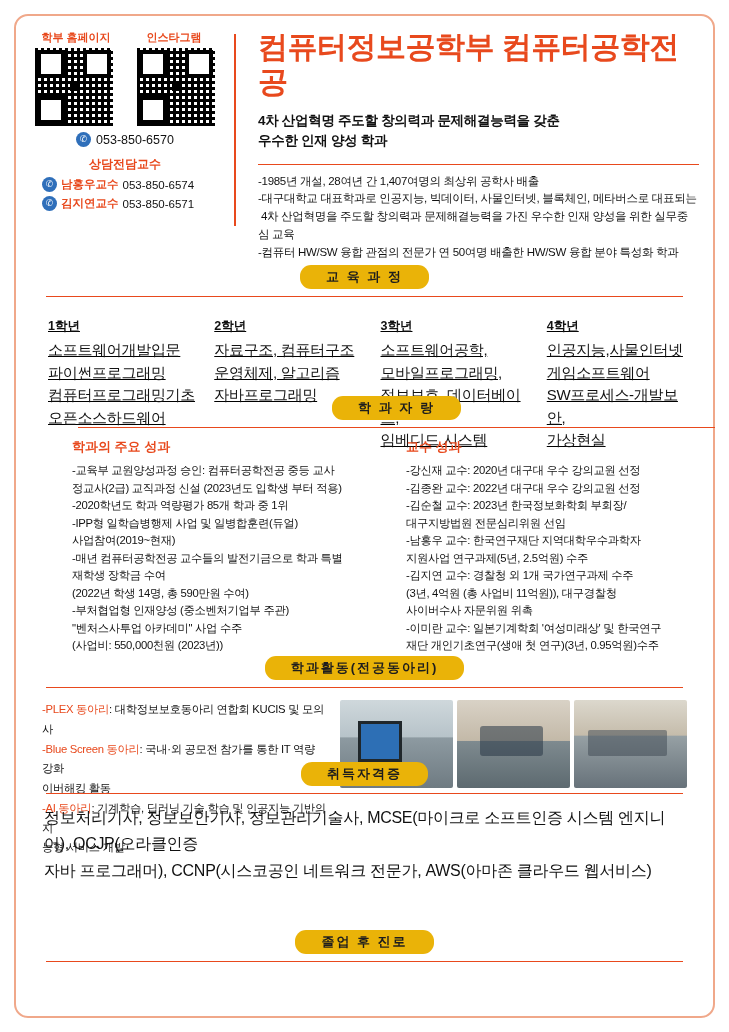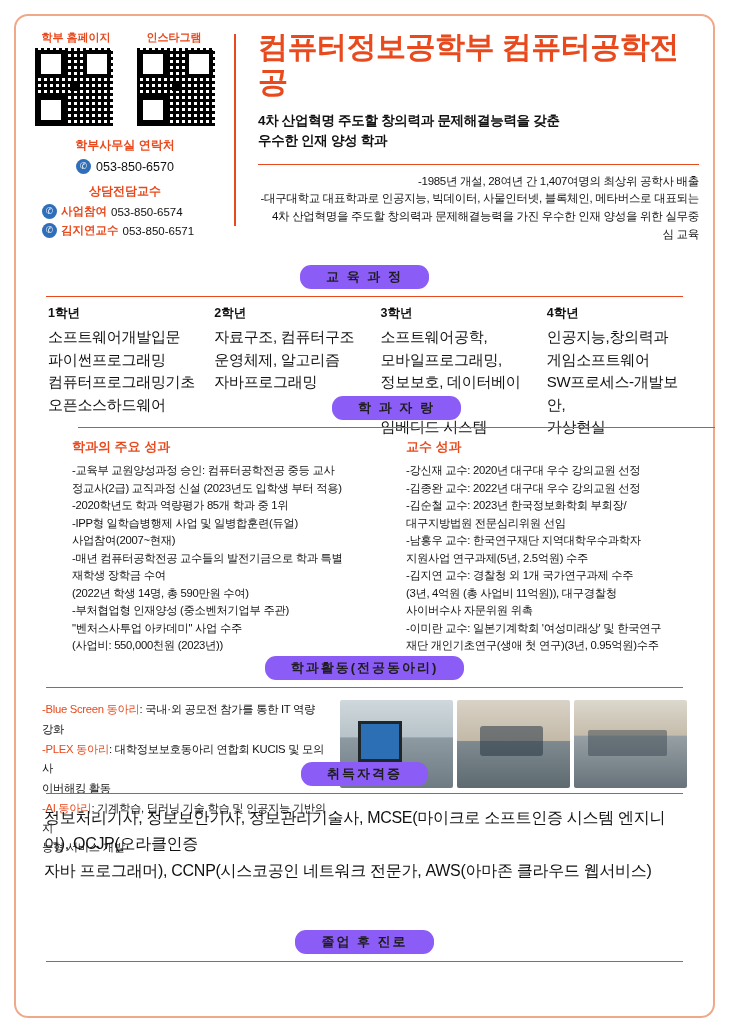"학부사무실 연락처" div.contact-title { html: <div>학부사무실 연락처</div> -> none }
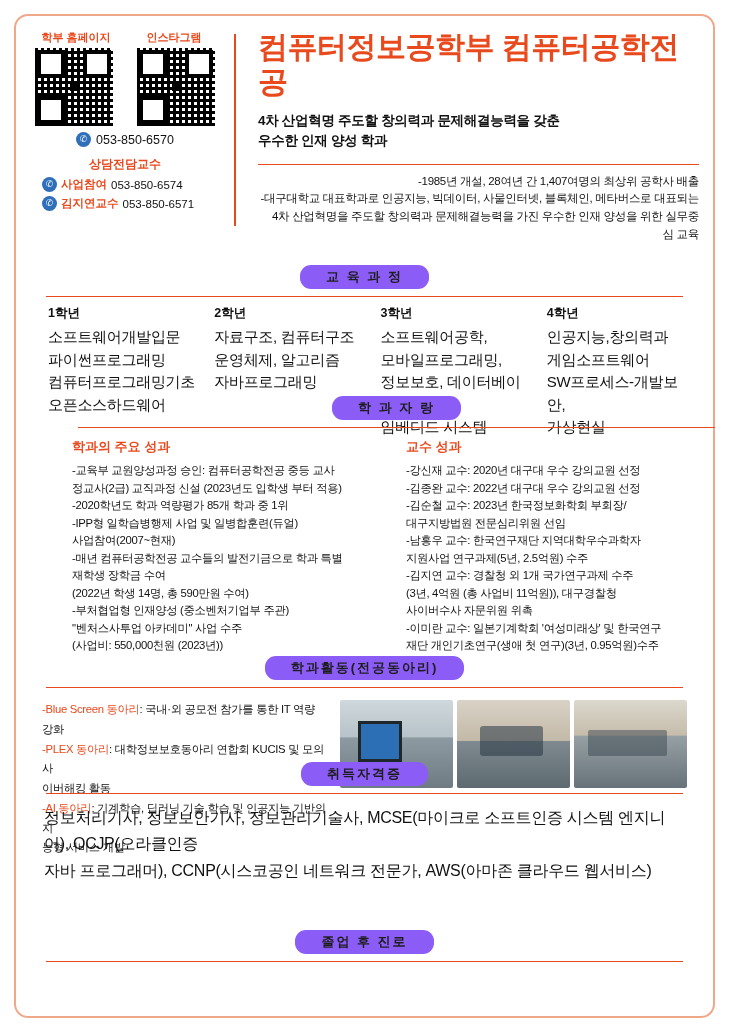"사업참여" span.prof-name { text: 사업참여 -> 남홍우교수 }
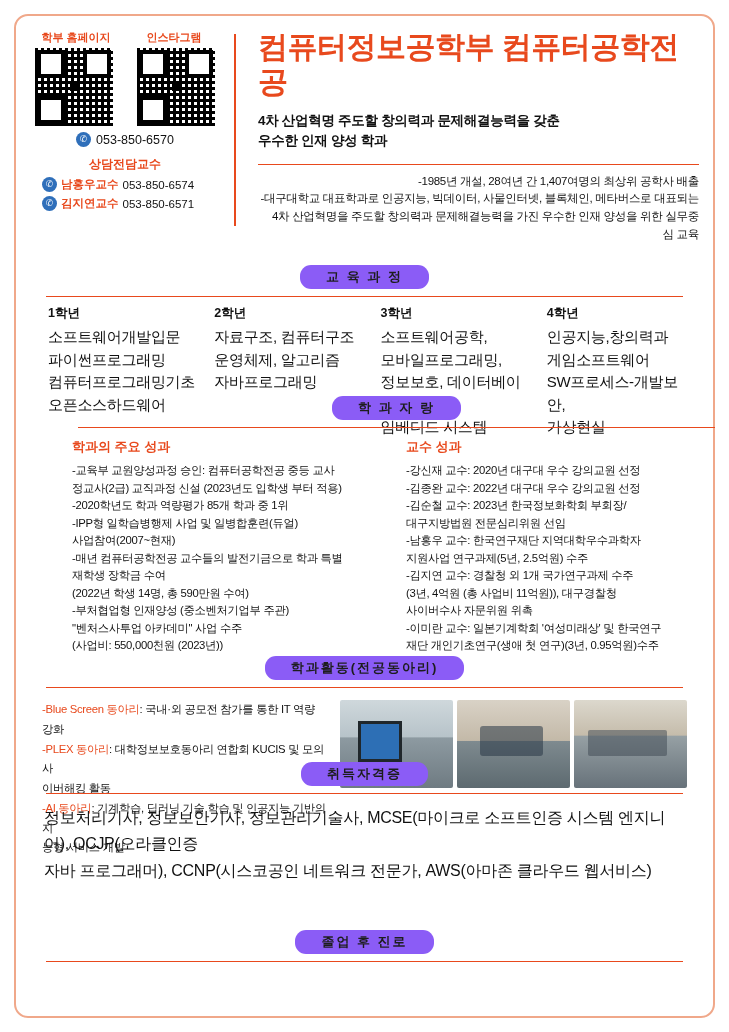"-1985년 개설, 28여년 간 1,407여명의" .bullets div { text-align: right -> none }
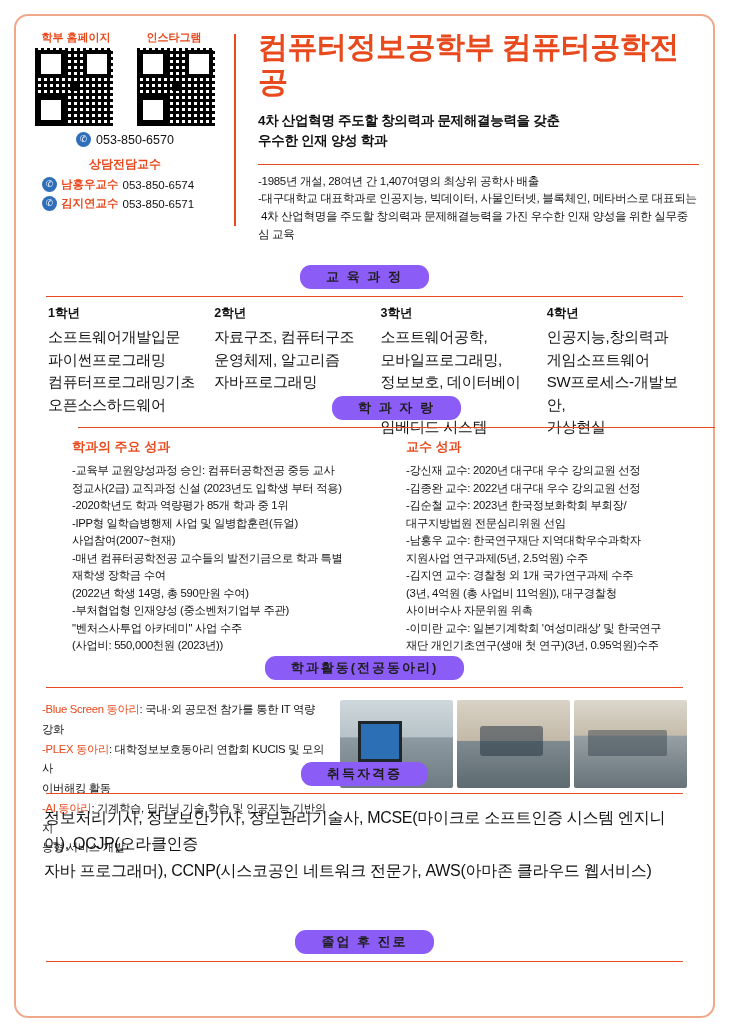"-컴퓨터 HW/SW 융합 관점의 전문가" div { html: none -> <div>-컴퓨터 HW/SW 융합 관점의 전문가 연 50여명 배출한 HW/SW 융합 분야 특성화 학과</div> }
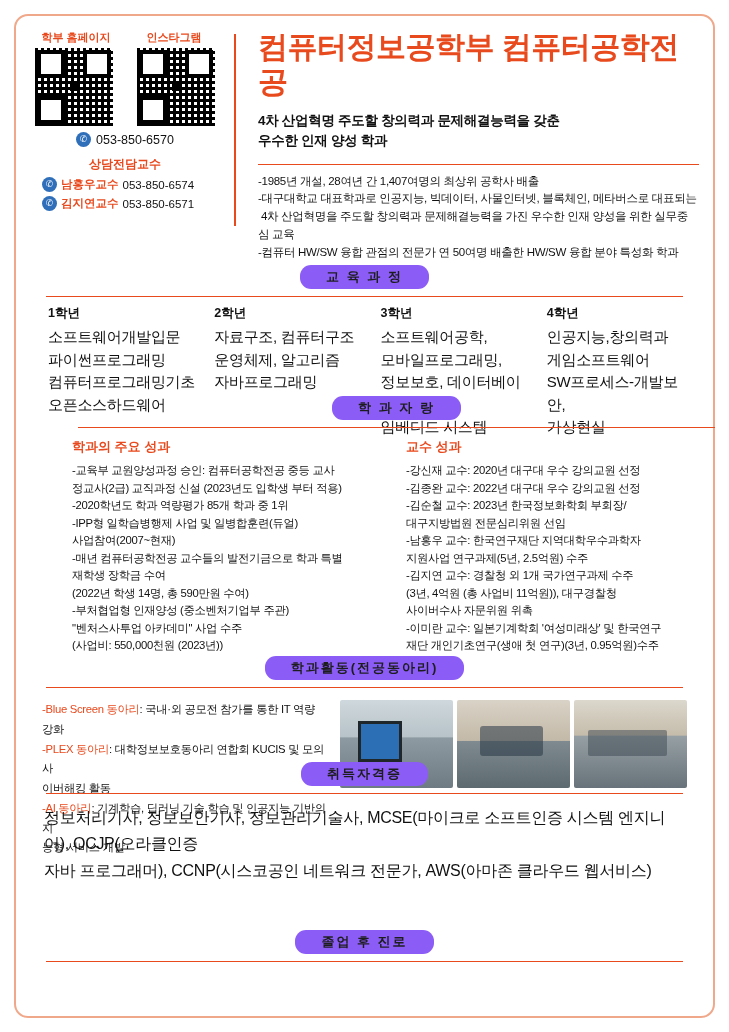"교 육 과 정" .pill { background: #8b5cf6 -> #eab308 }
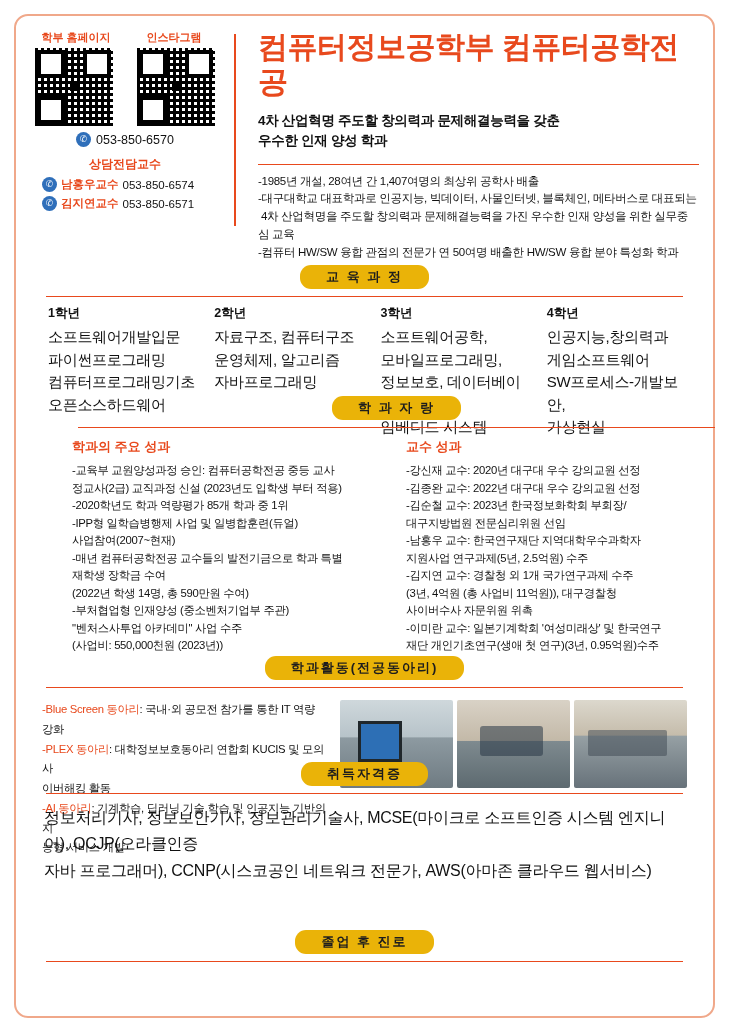"1학년" .curri { margin-top: 8px -> 21px; text-decoration: none -> underline }
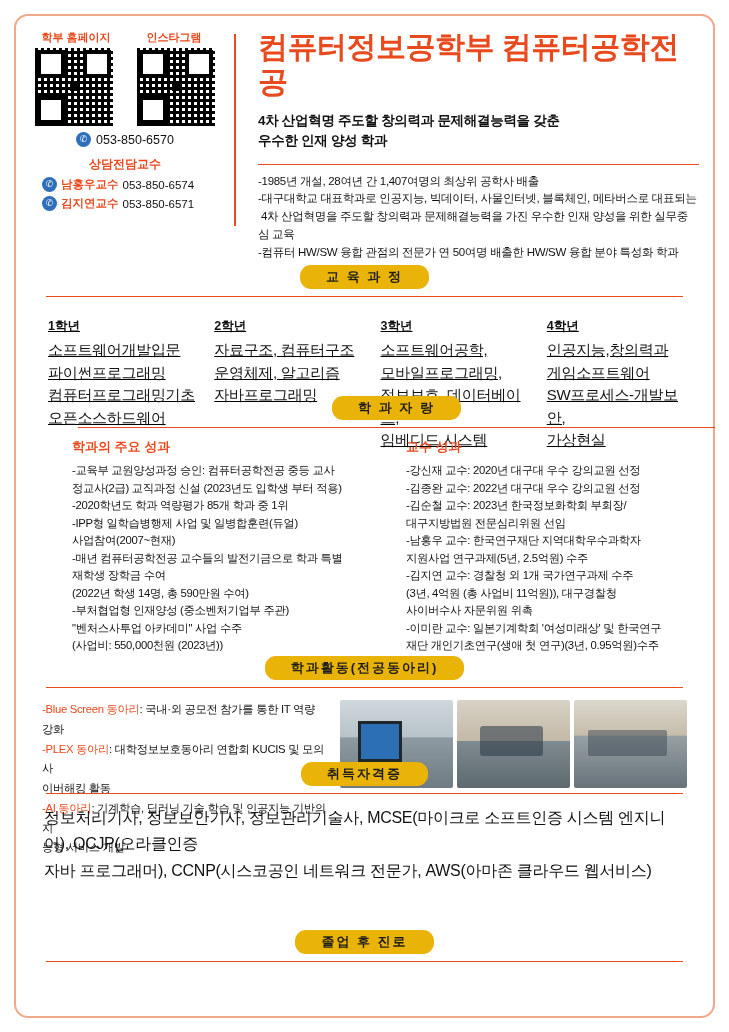"인공지능,창의력과" p { text: 인공지능,창의력과 -> 인공지능,사물인터넷 }
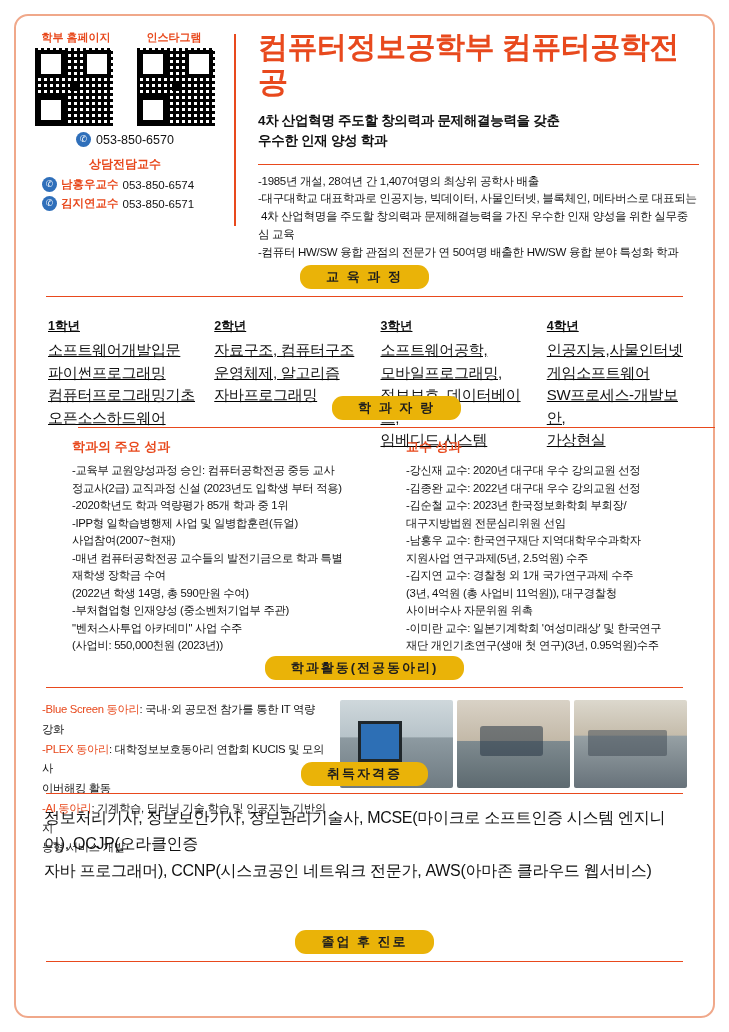"-교육부 교원양성과정 승인: 컴퓨터공학전공 중등" div.col-body { text: 2007 -> 2019 }
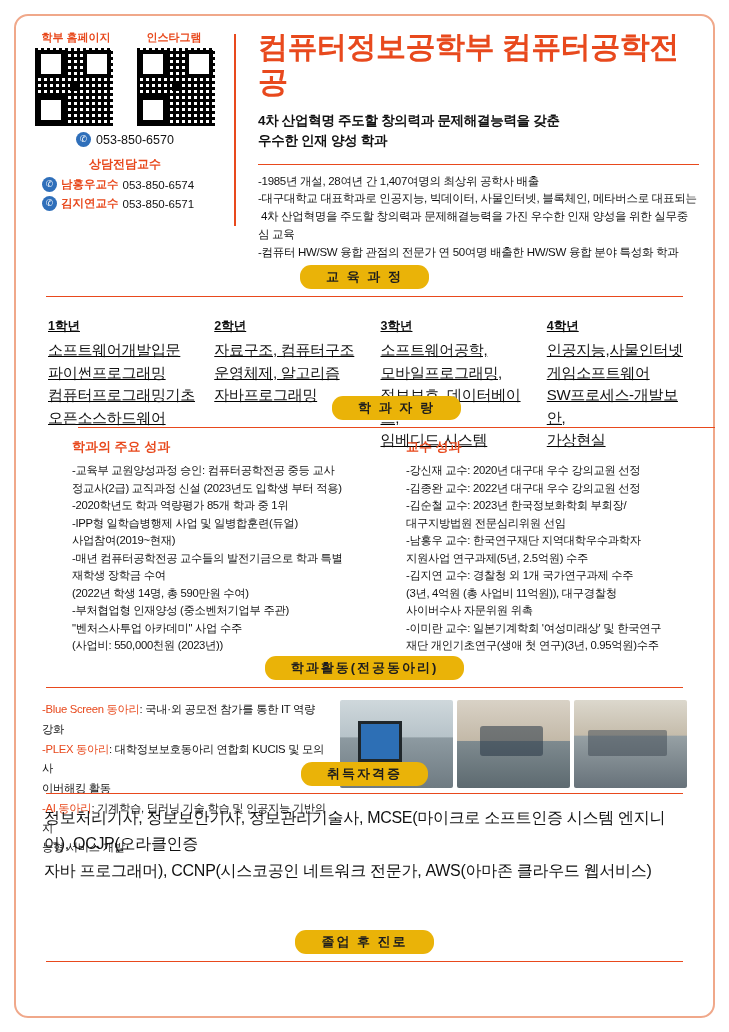"-Blue Screen 동아리: 국내·외 공모전" div { order: before "-PLEX 동아리: 대학정보보호동아리 연합회 KUCIS" -> after "-PLEX 동아리: 대학정보보호동아리 연합회 KUCIS" }
